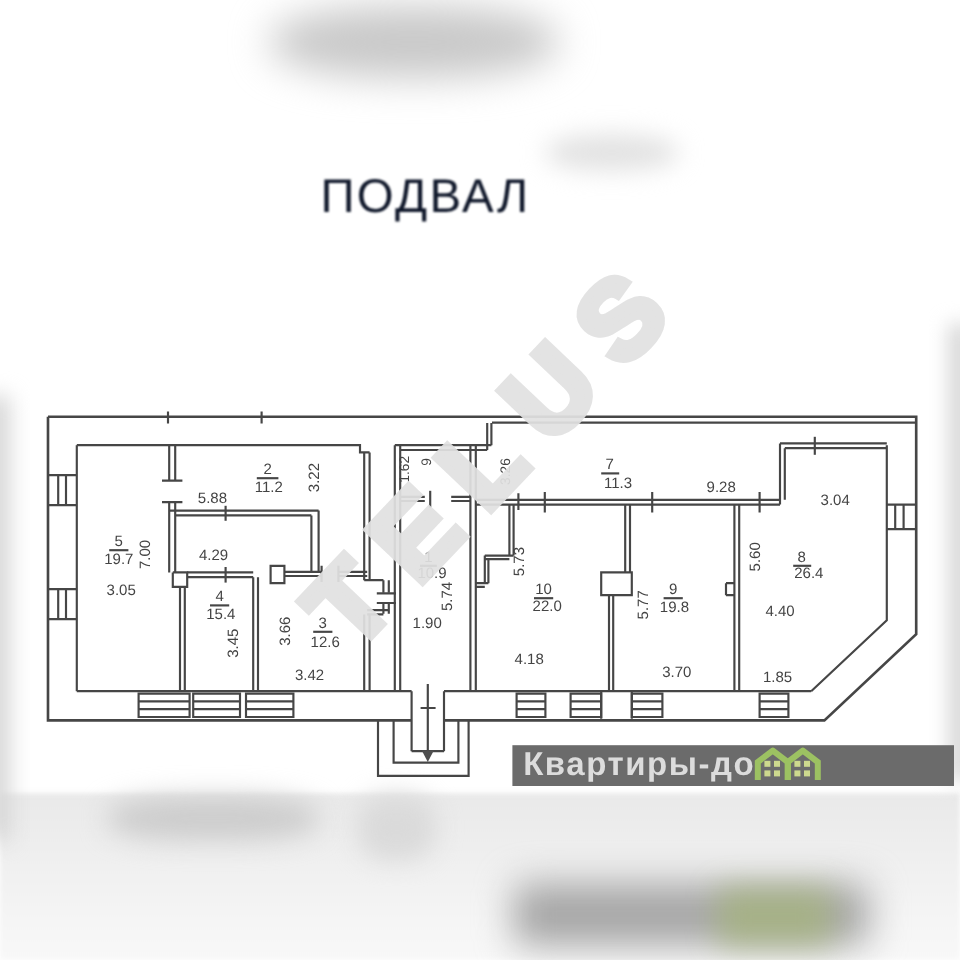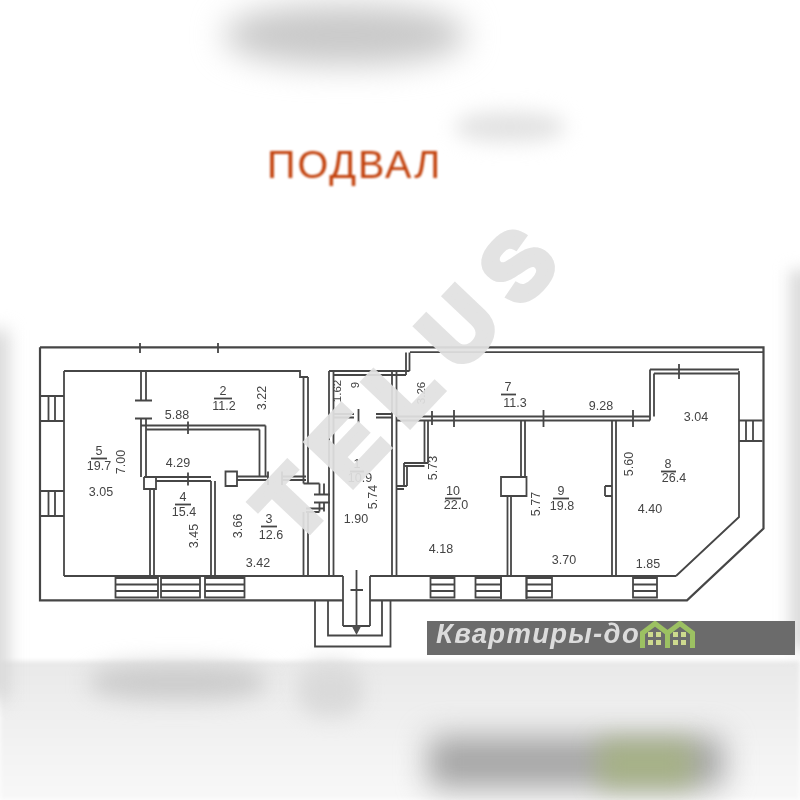"ПОДВАЛ" #title { color: #c2410c -> #0f172a }
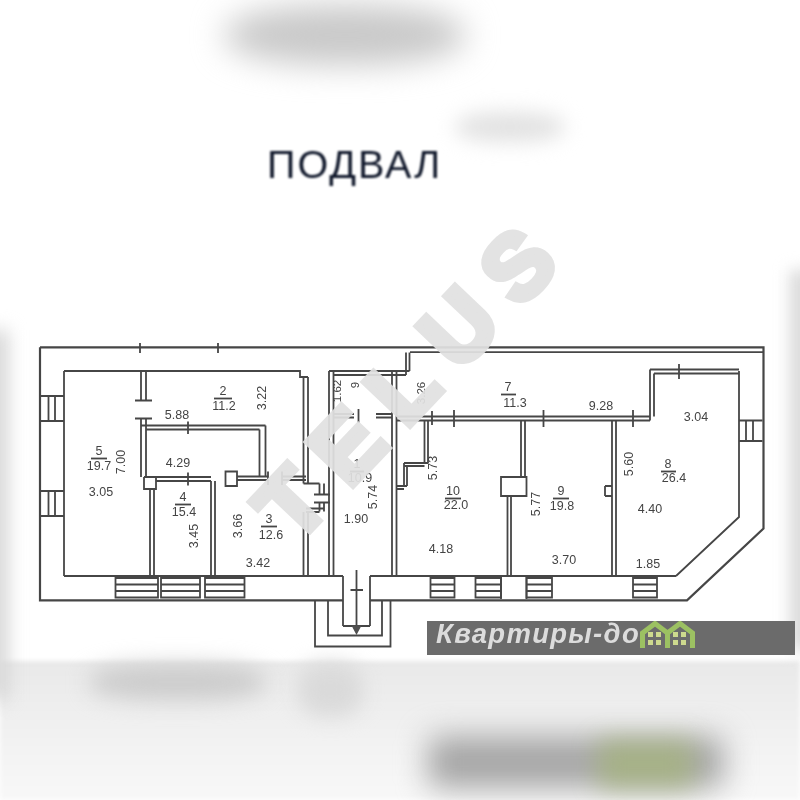"Квартиры-до" #logoband { align-items: flex-start -> center; font-style: italic -> none }
